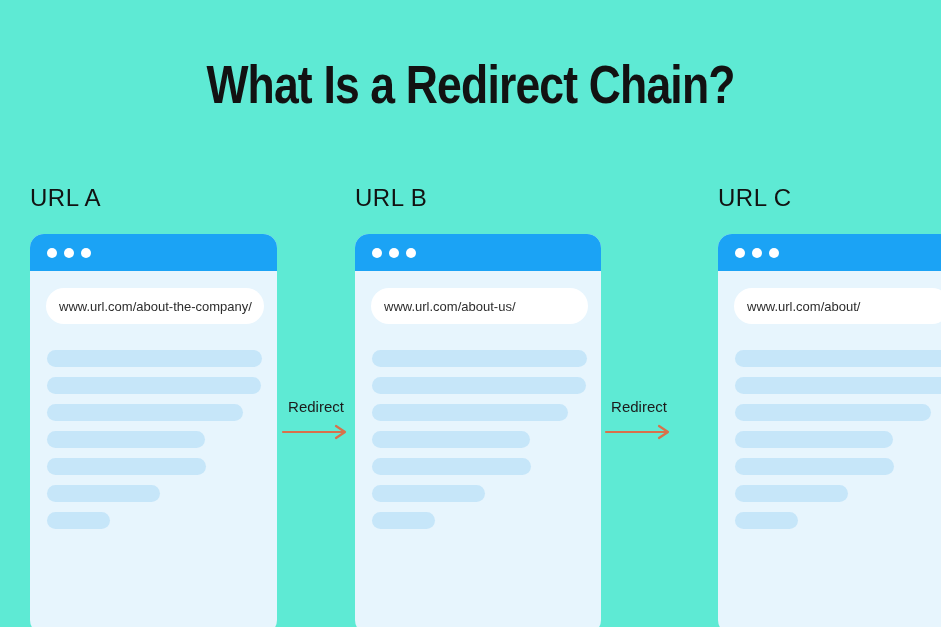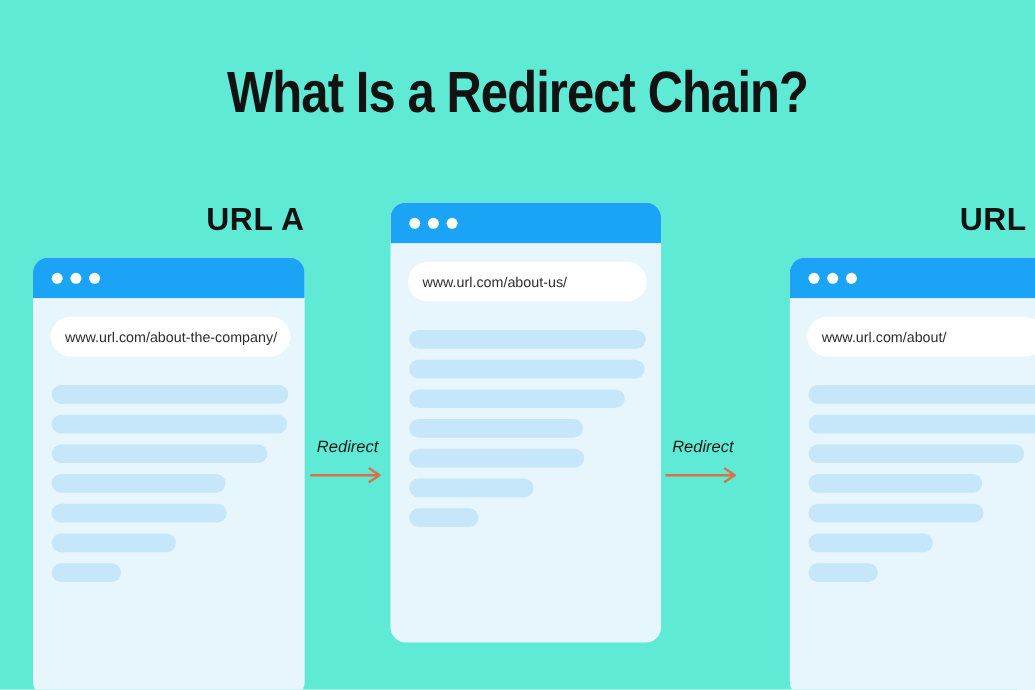"URL A" .url-label { font-size: 29px -> 24px; font-weight: 700 -> 400; text-align: right -> left }
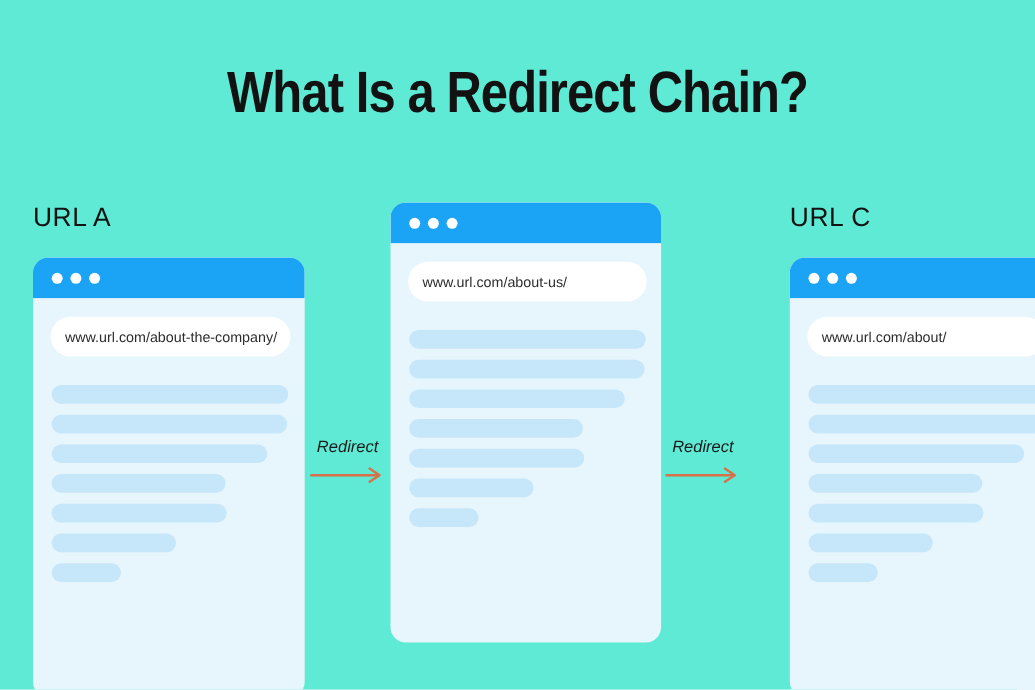"URL B" div.url-label { html: none -> <div>URL B</div> }
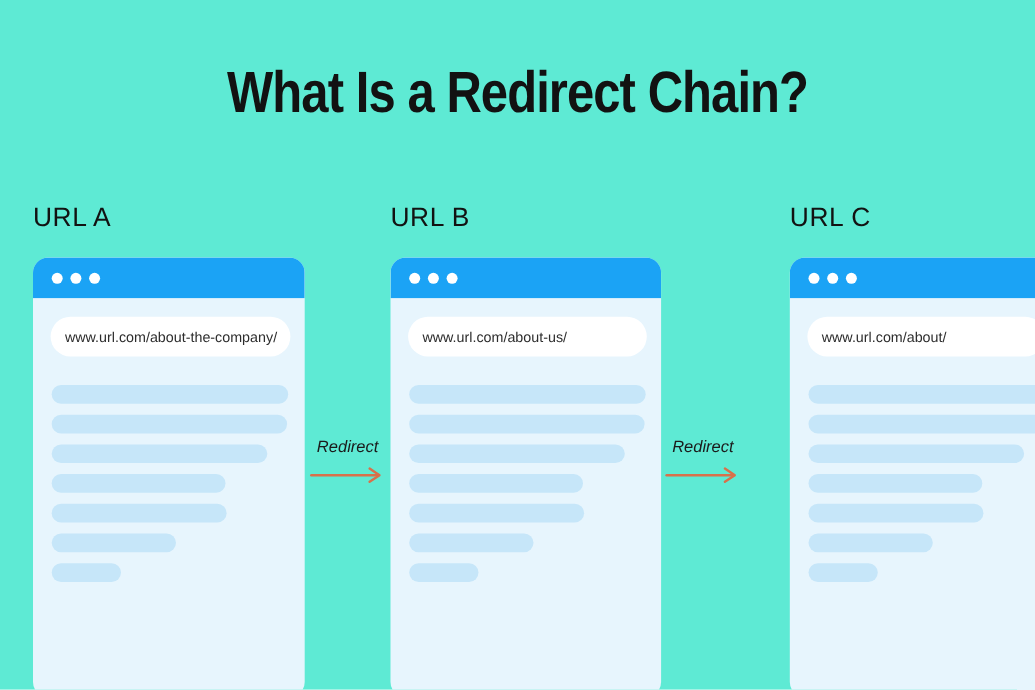"Redirect" .connector { font-style: italic -> none }
